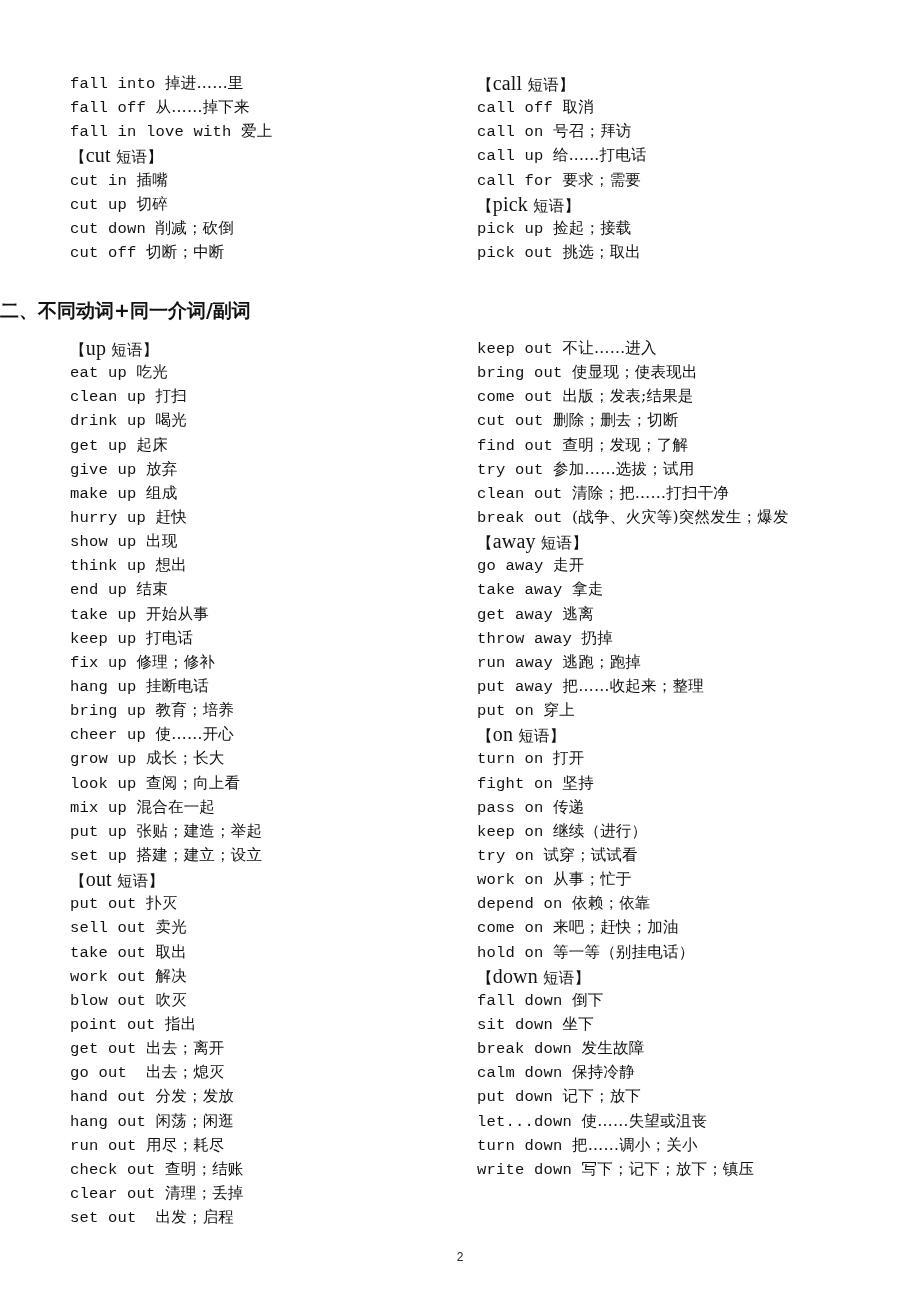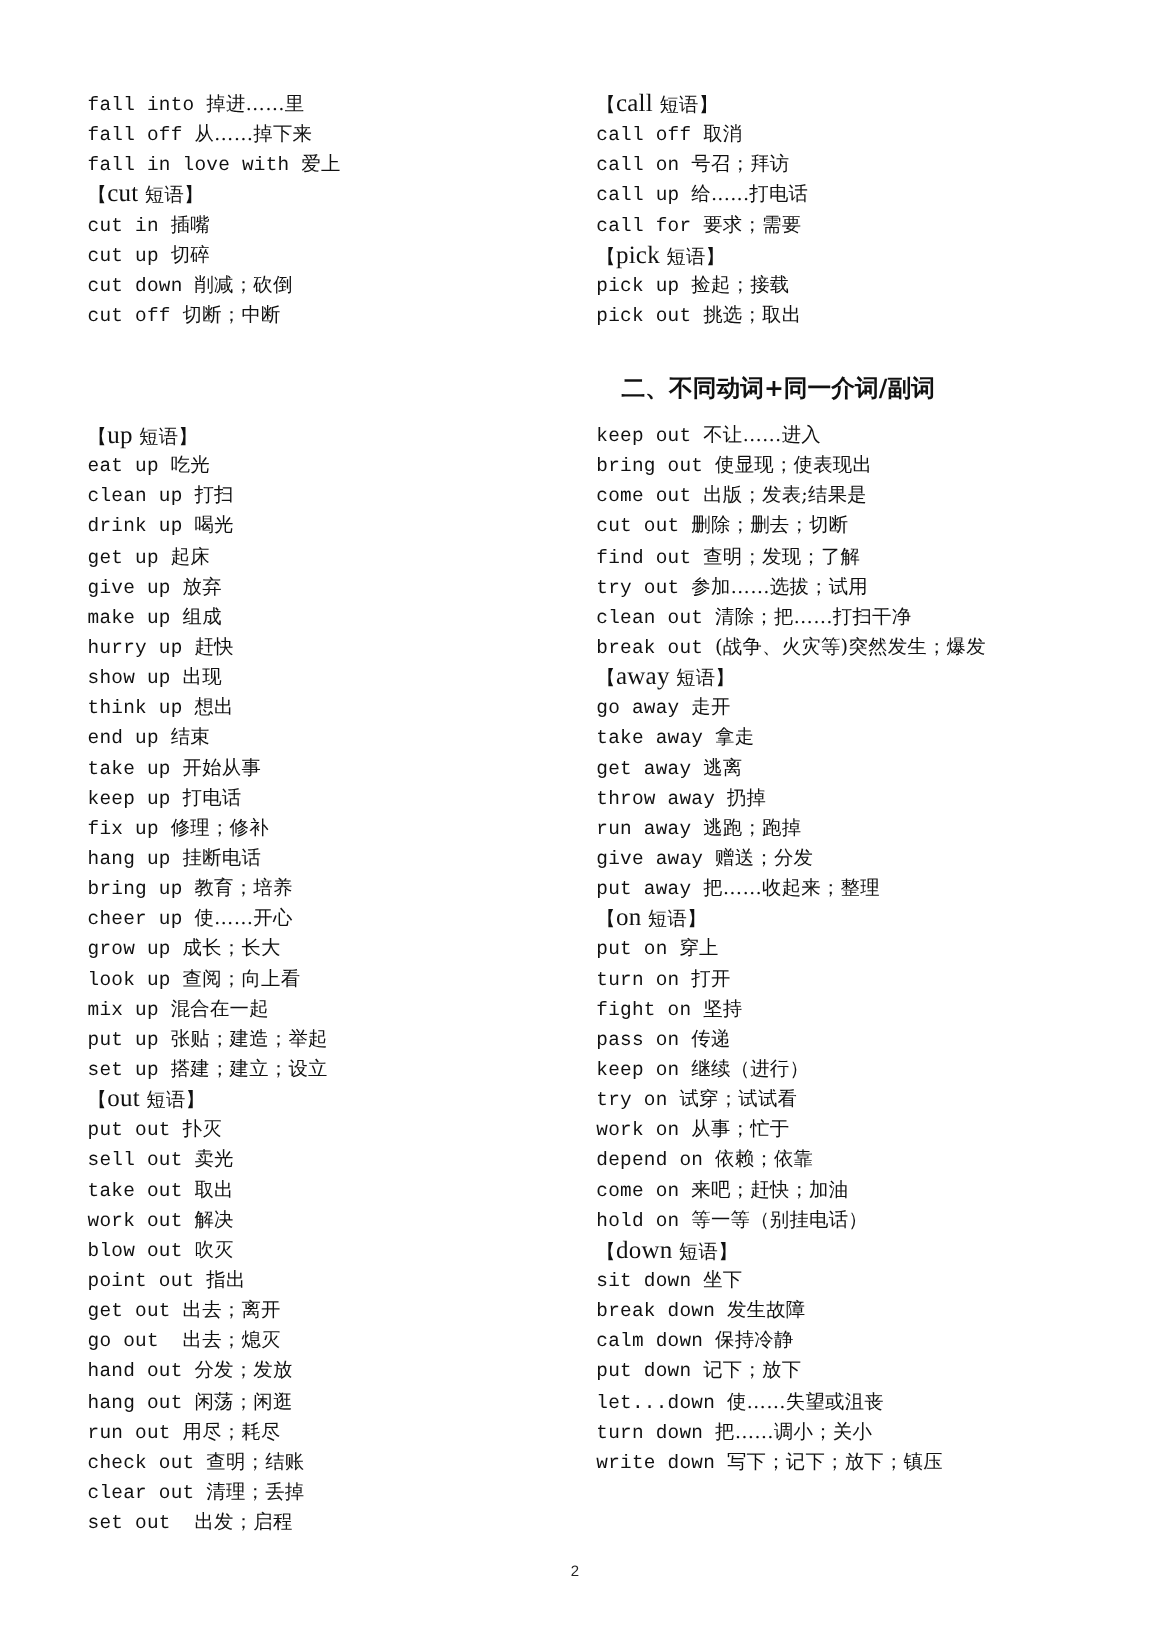"二、不同动词+同一介词/副词" #section-title { text-align: right -> left }
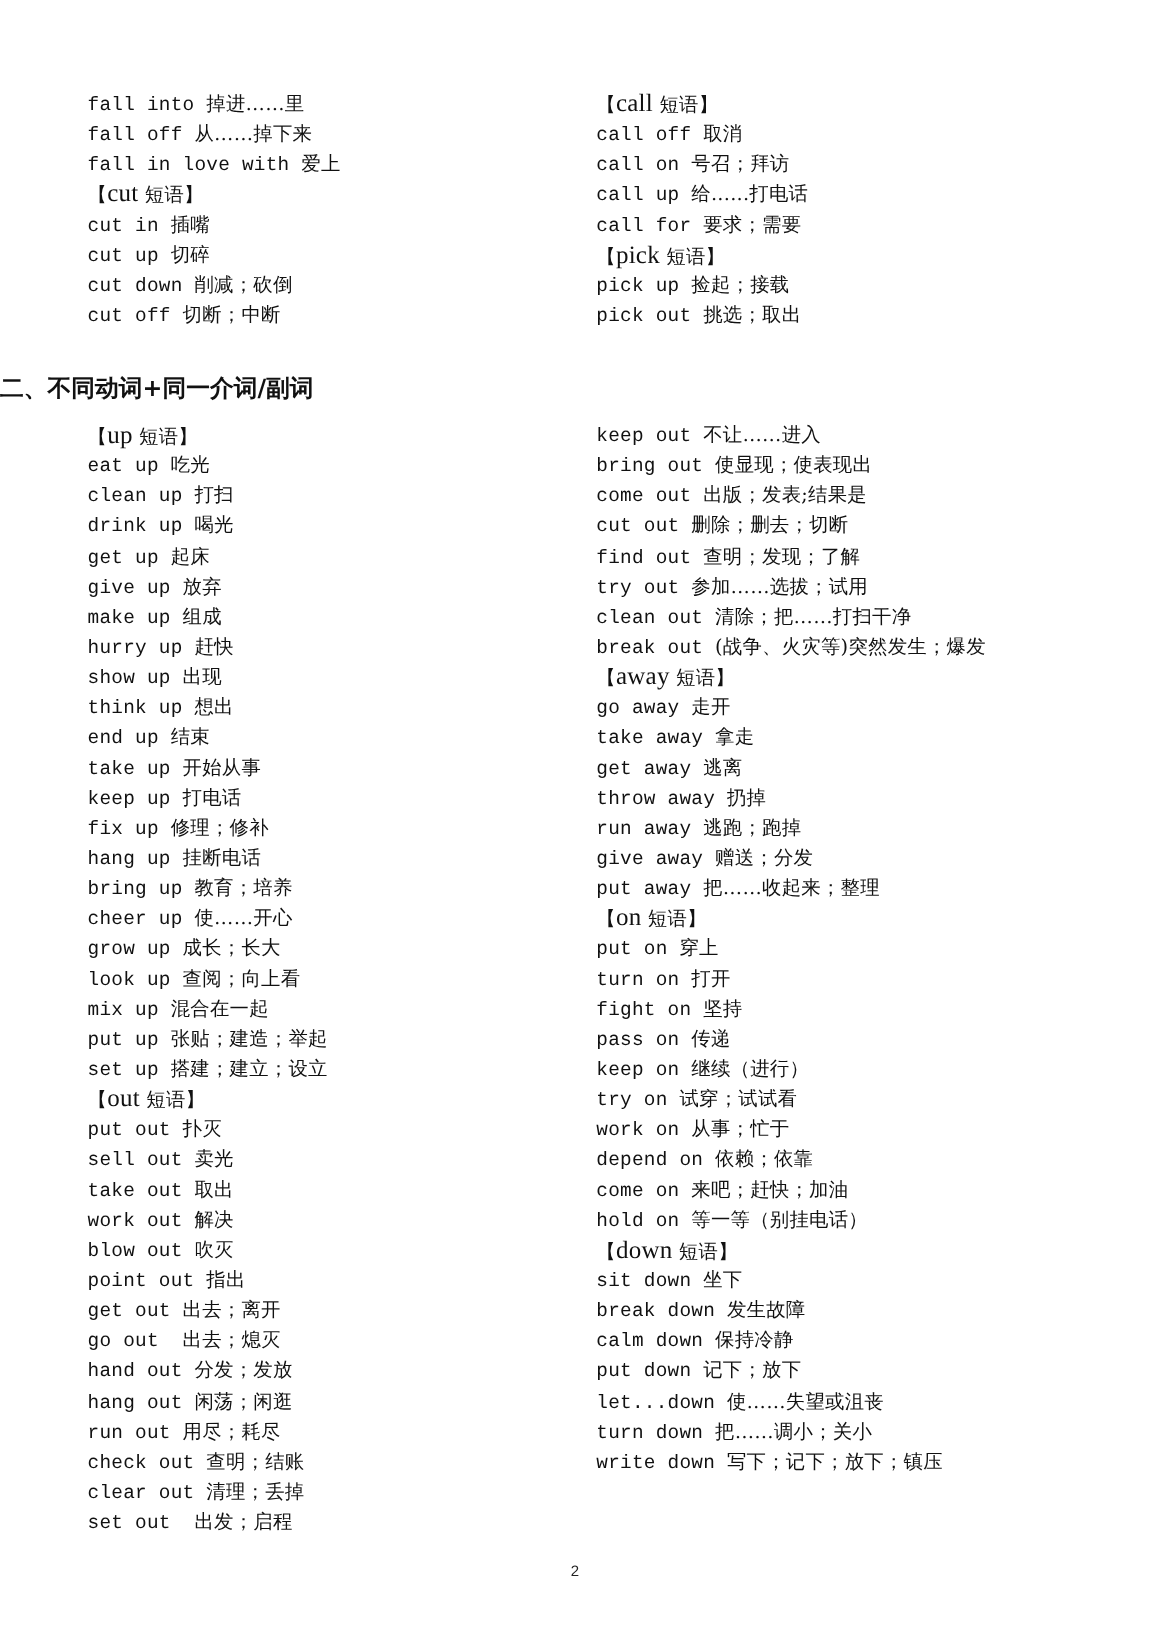"give away 赠送；分发" div.line { html: <div><span>give away</span> <span>赠送；分发</span></div> -> none }
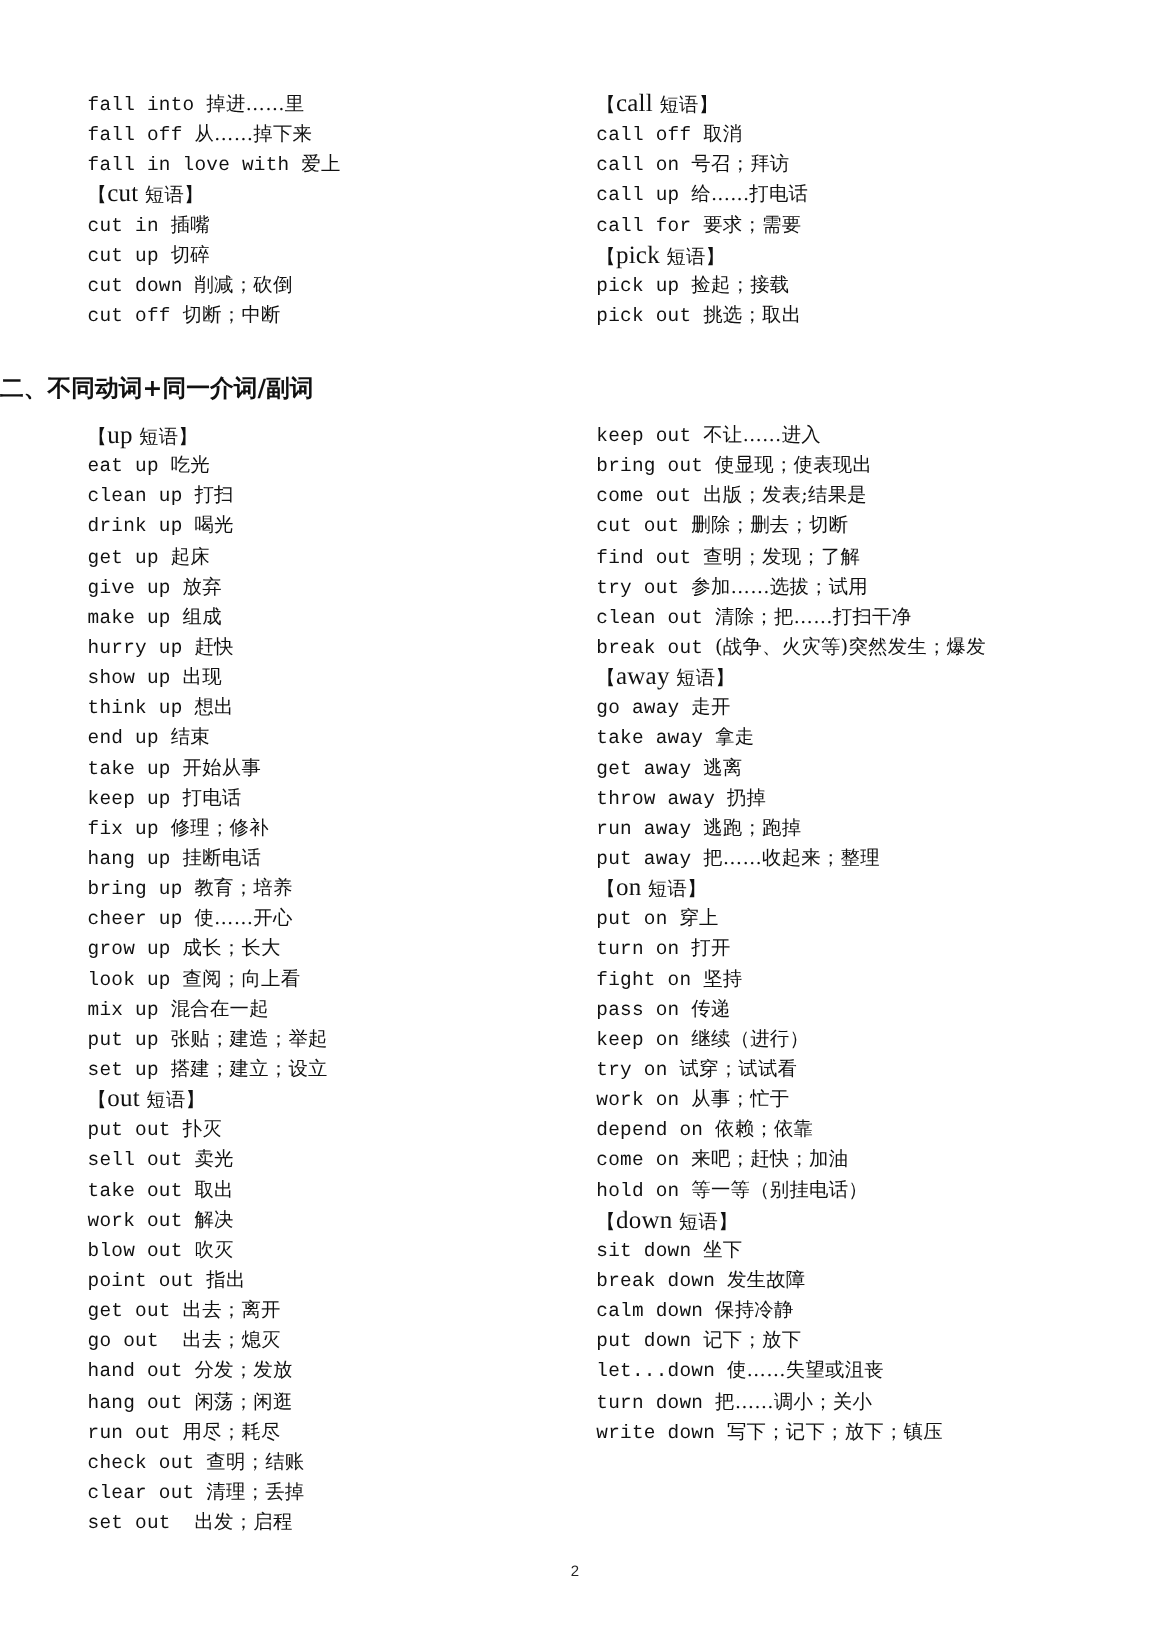"【on 短语】" div.line { order: before "put on 穿上" -> after "put on 穿上" }
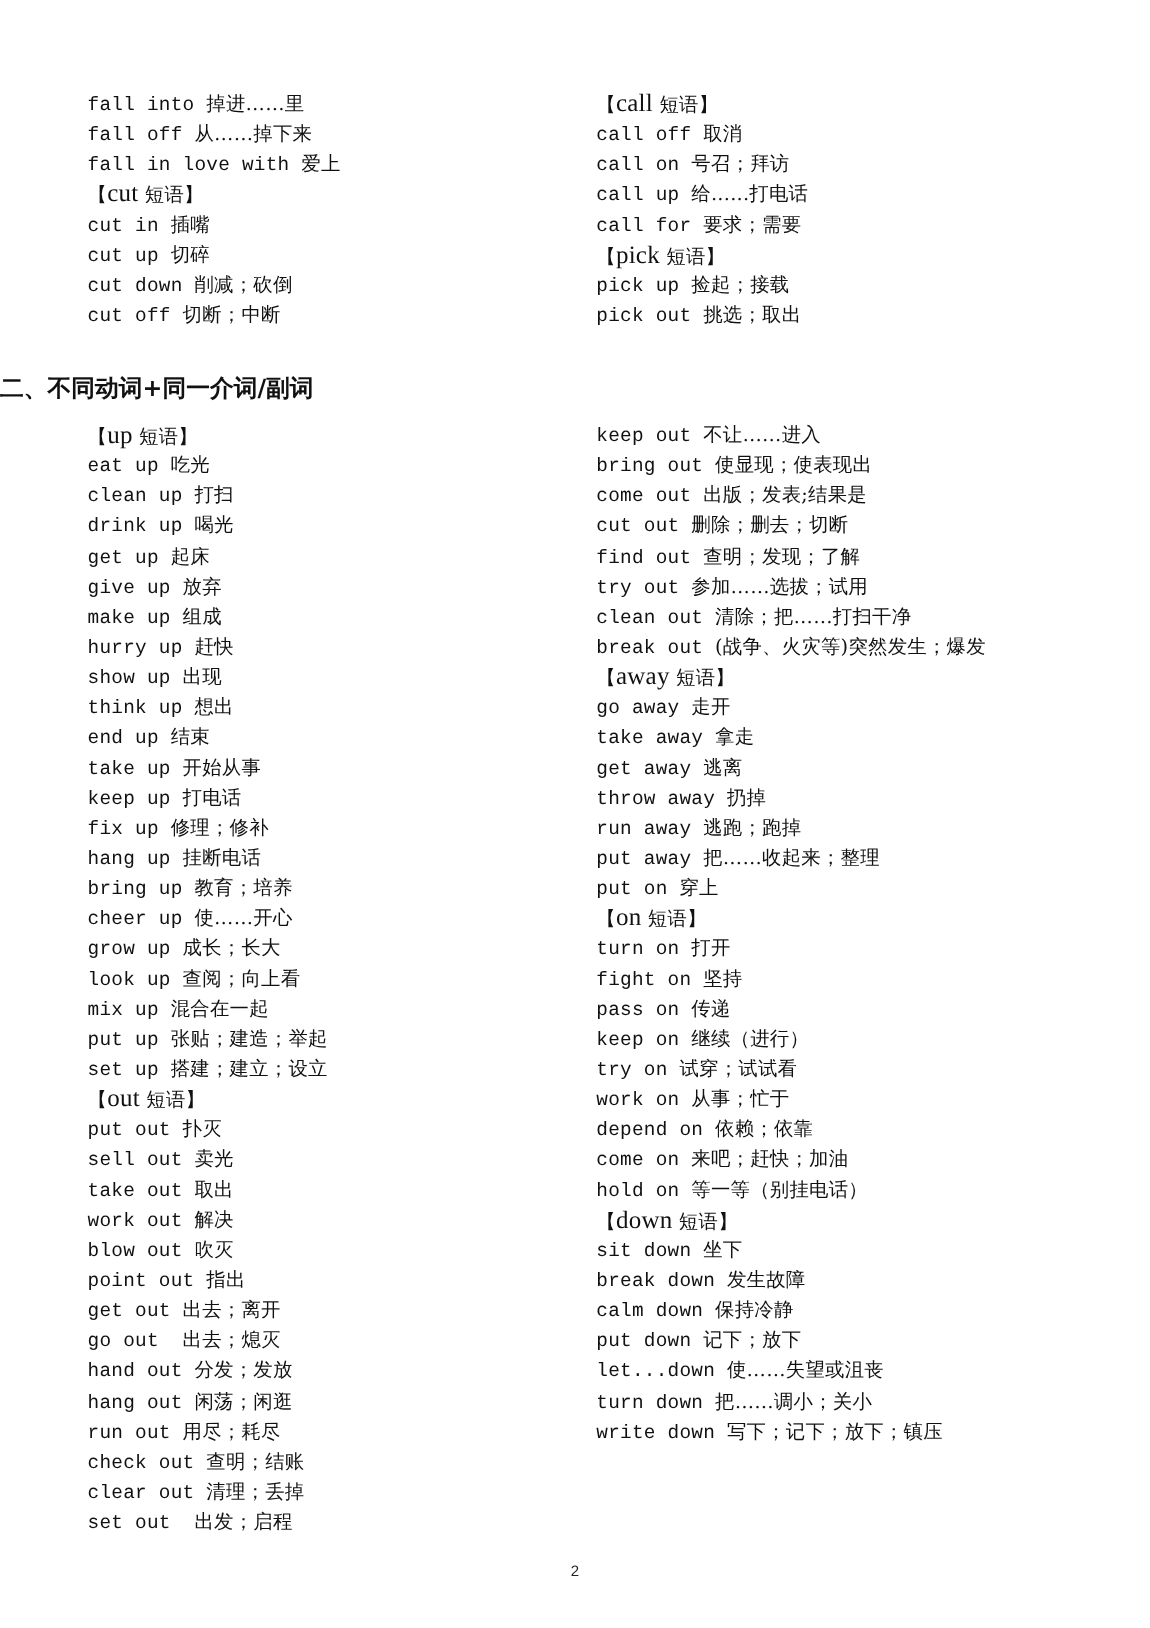"fall down 倒下" div.line { html: none -> <div><span>fall down</span> <span>倒下</span></div> }
